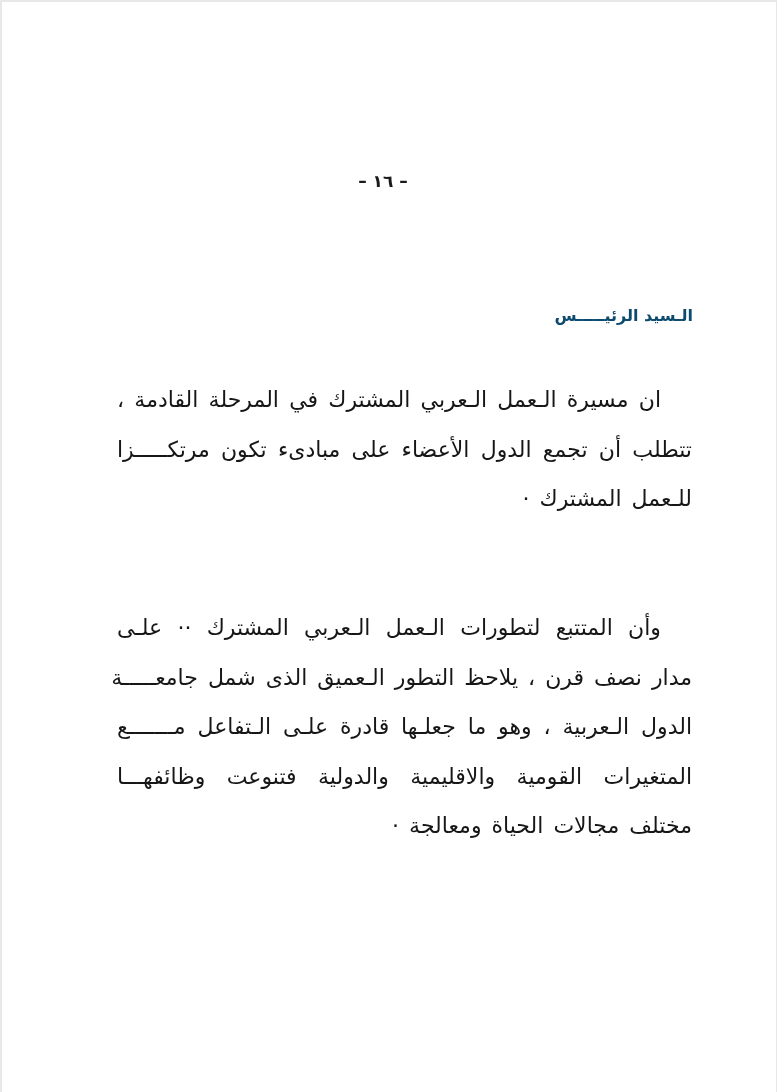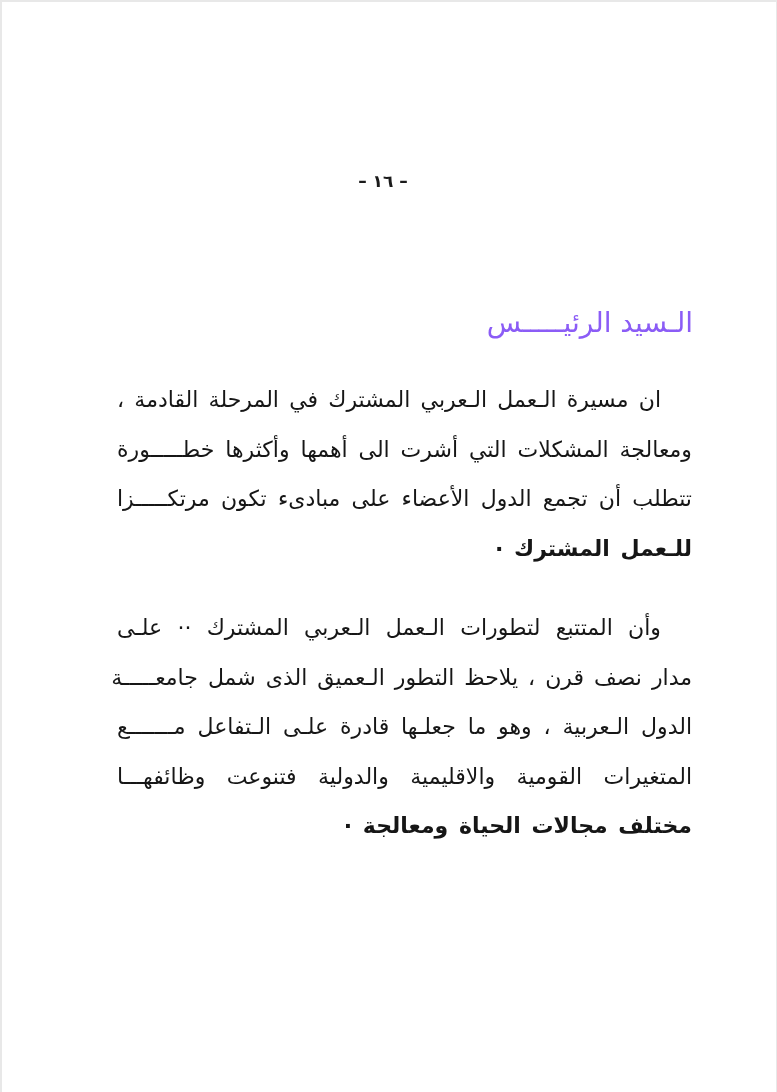"الـسيد الرئيـــــس" .doc-heading { color: #8b5cf6 -> #0c4a6e; font-size: 28px -> 16px; font-weight: 400 -> 700 }
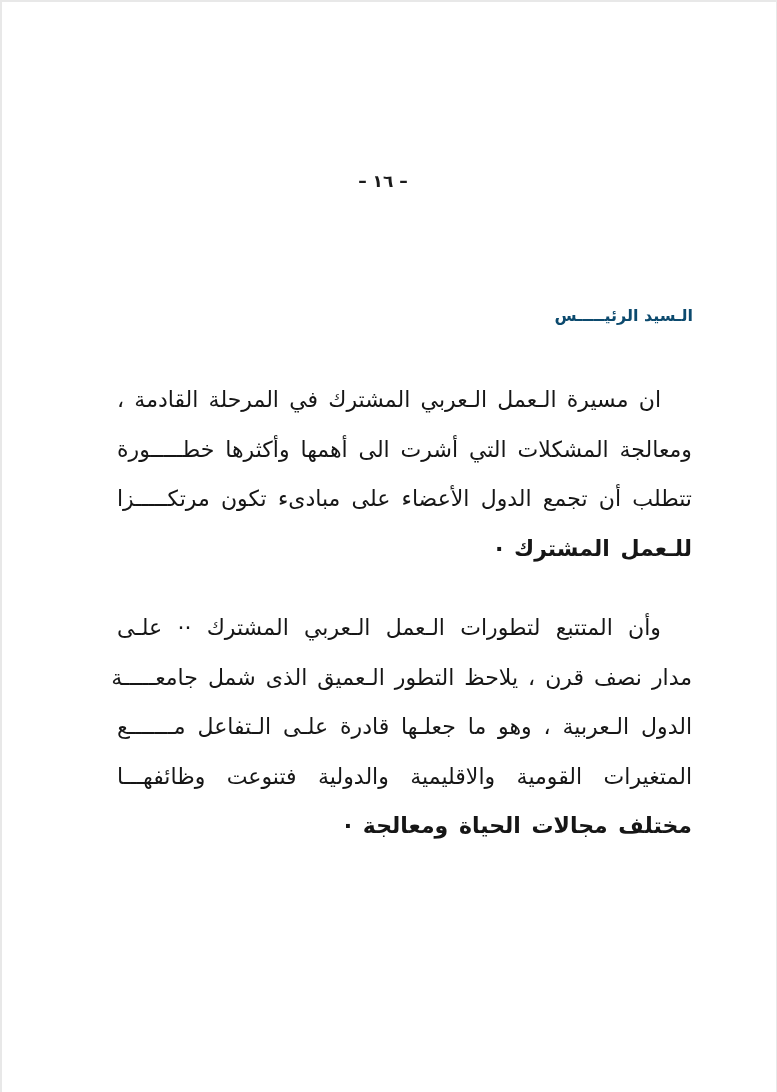"ومعالجة المشكلات التي أشرت الى" span.line { html: <span>ومعالجة المشكلات التي أشرت الى أهمها وأكثرها خطـــــورة</span> -> none }
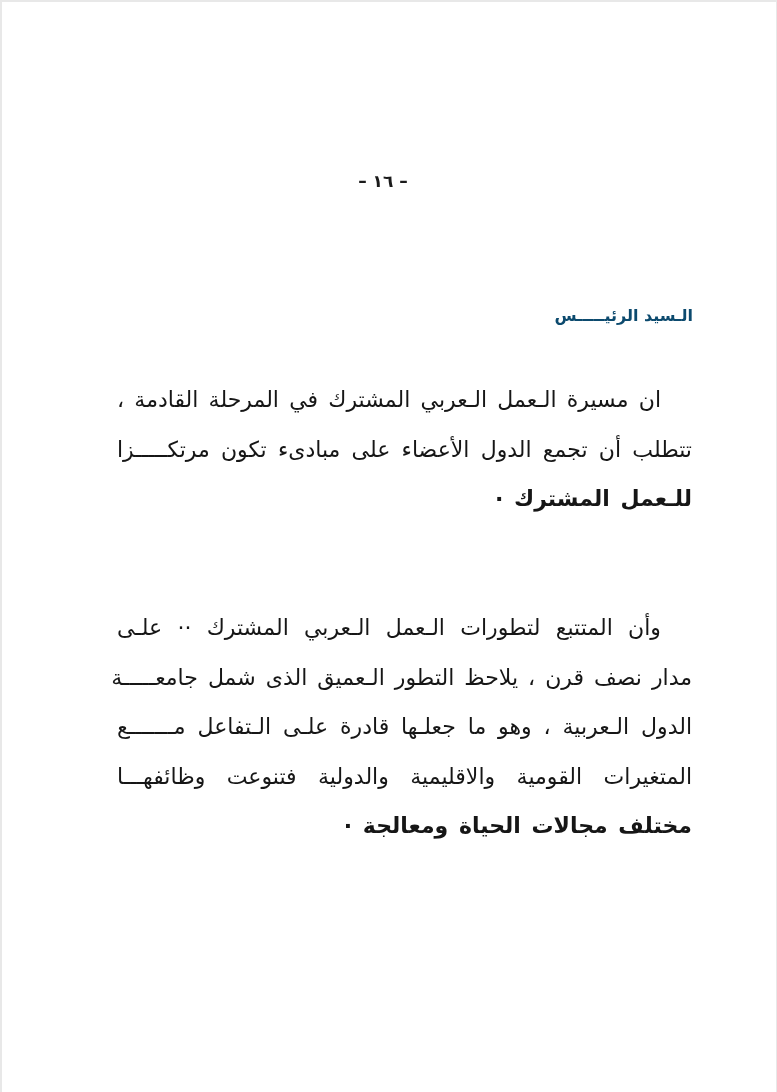"للـعمل المشترك ·" .line.short { font-weight: bold -> none }
